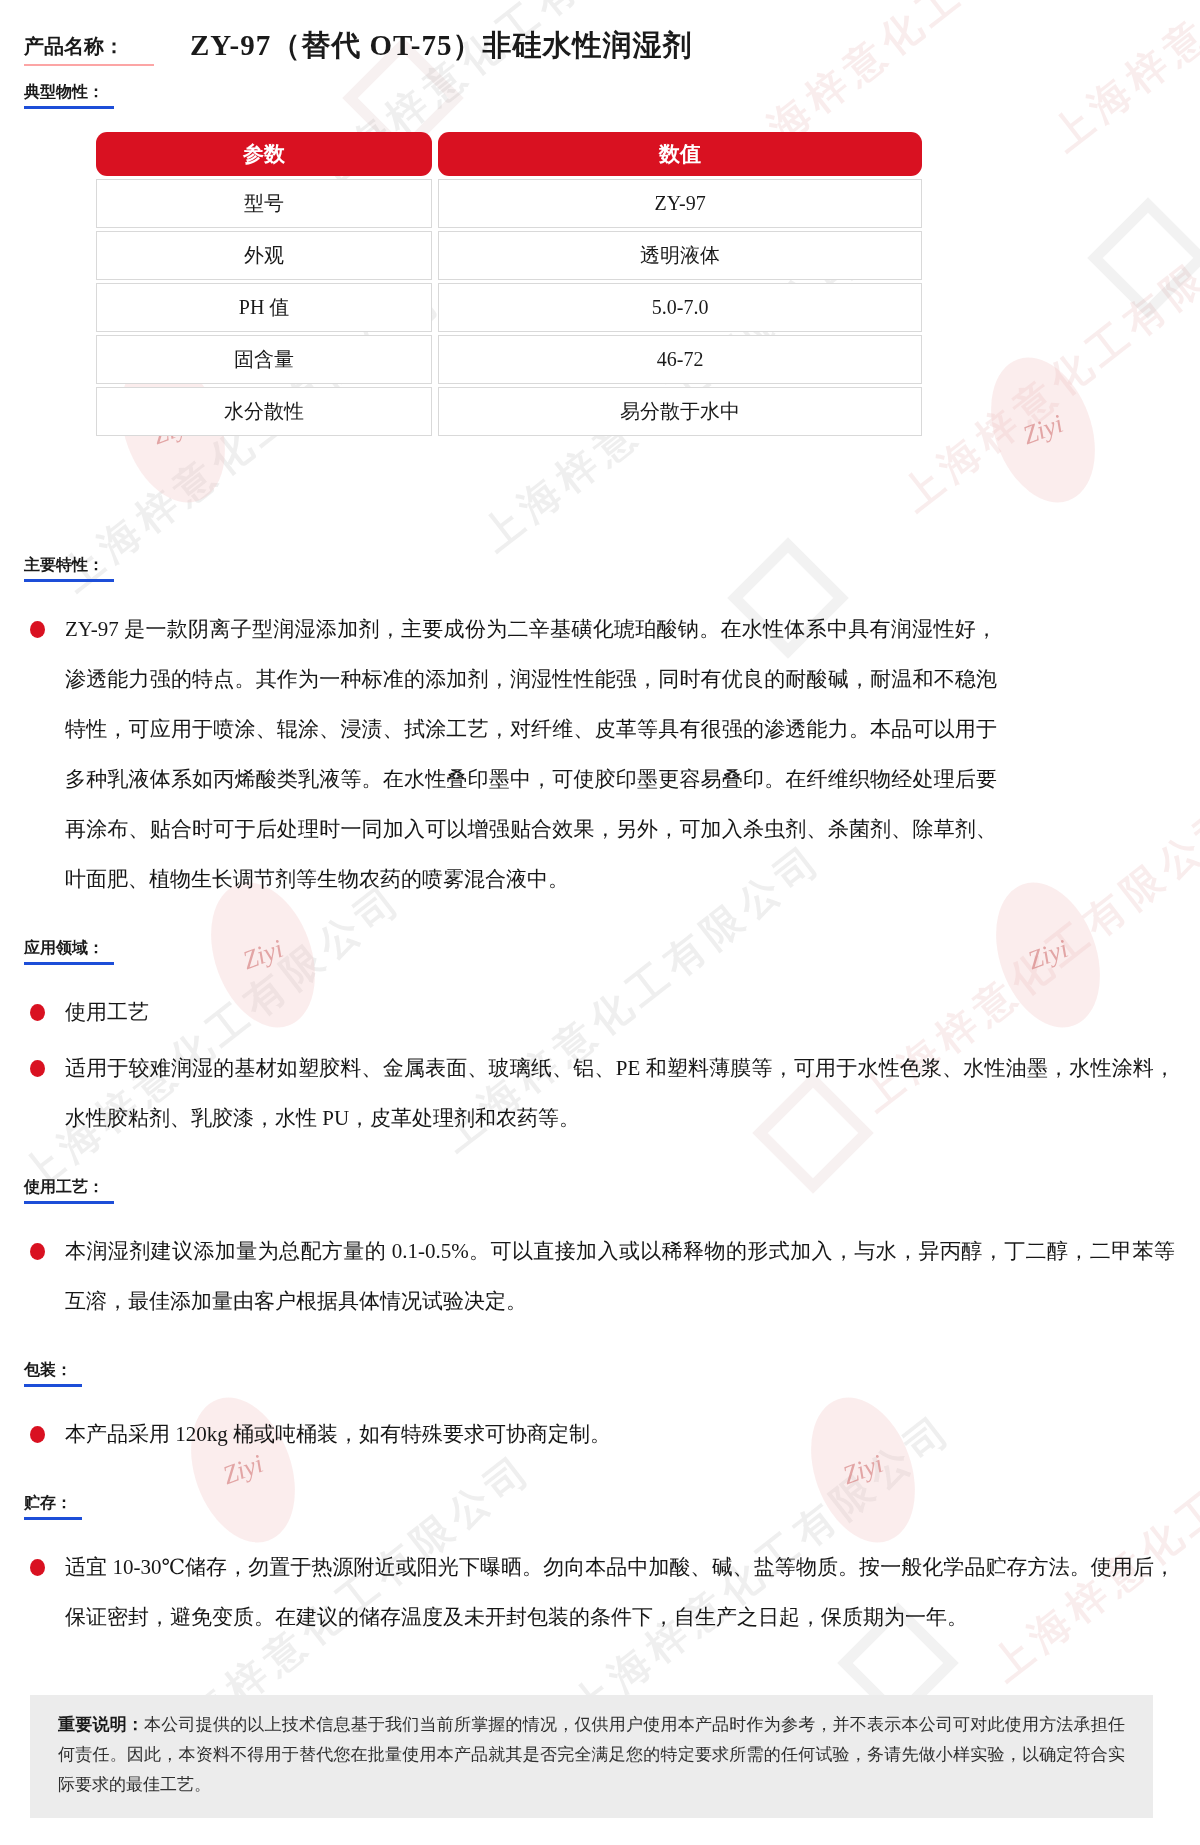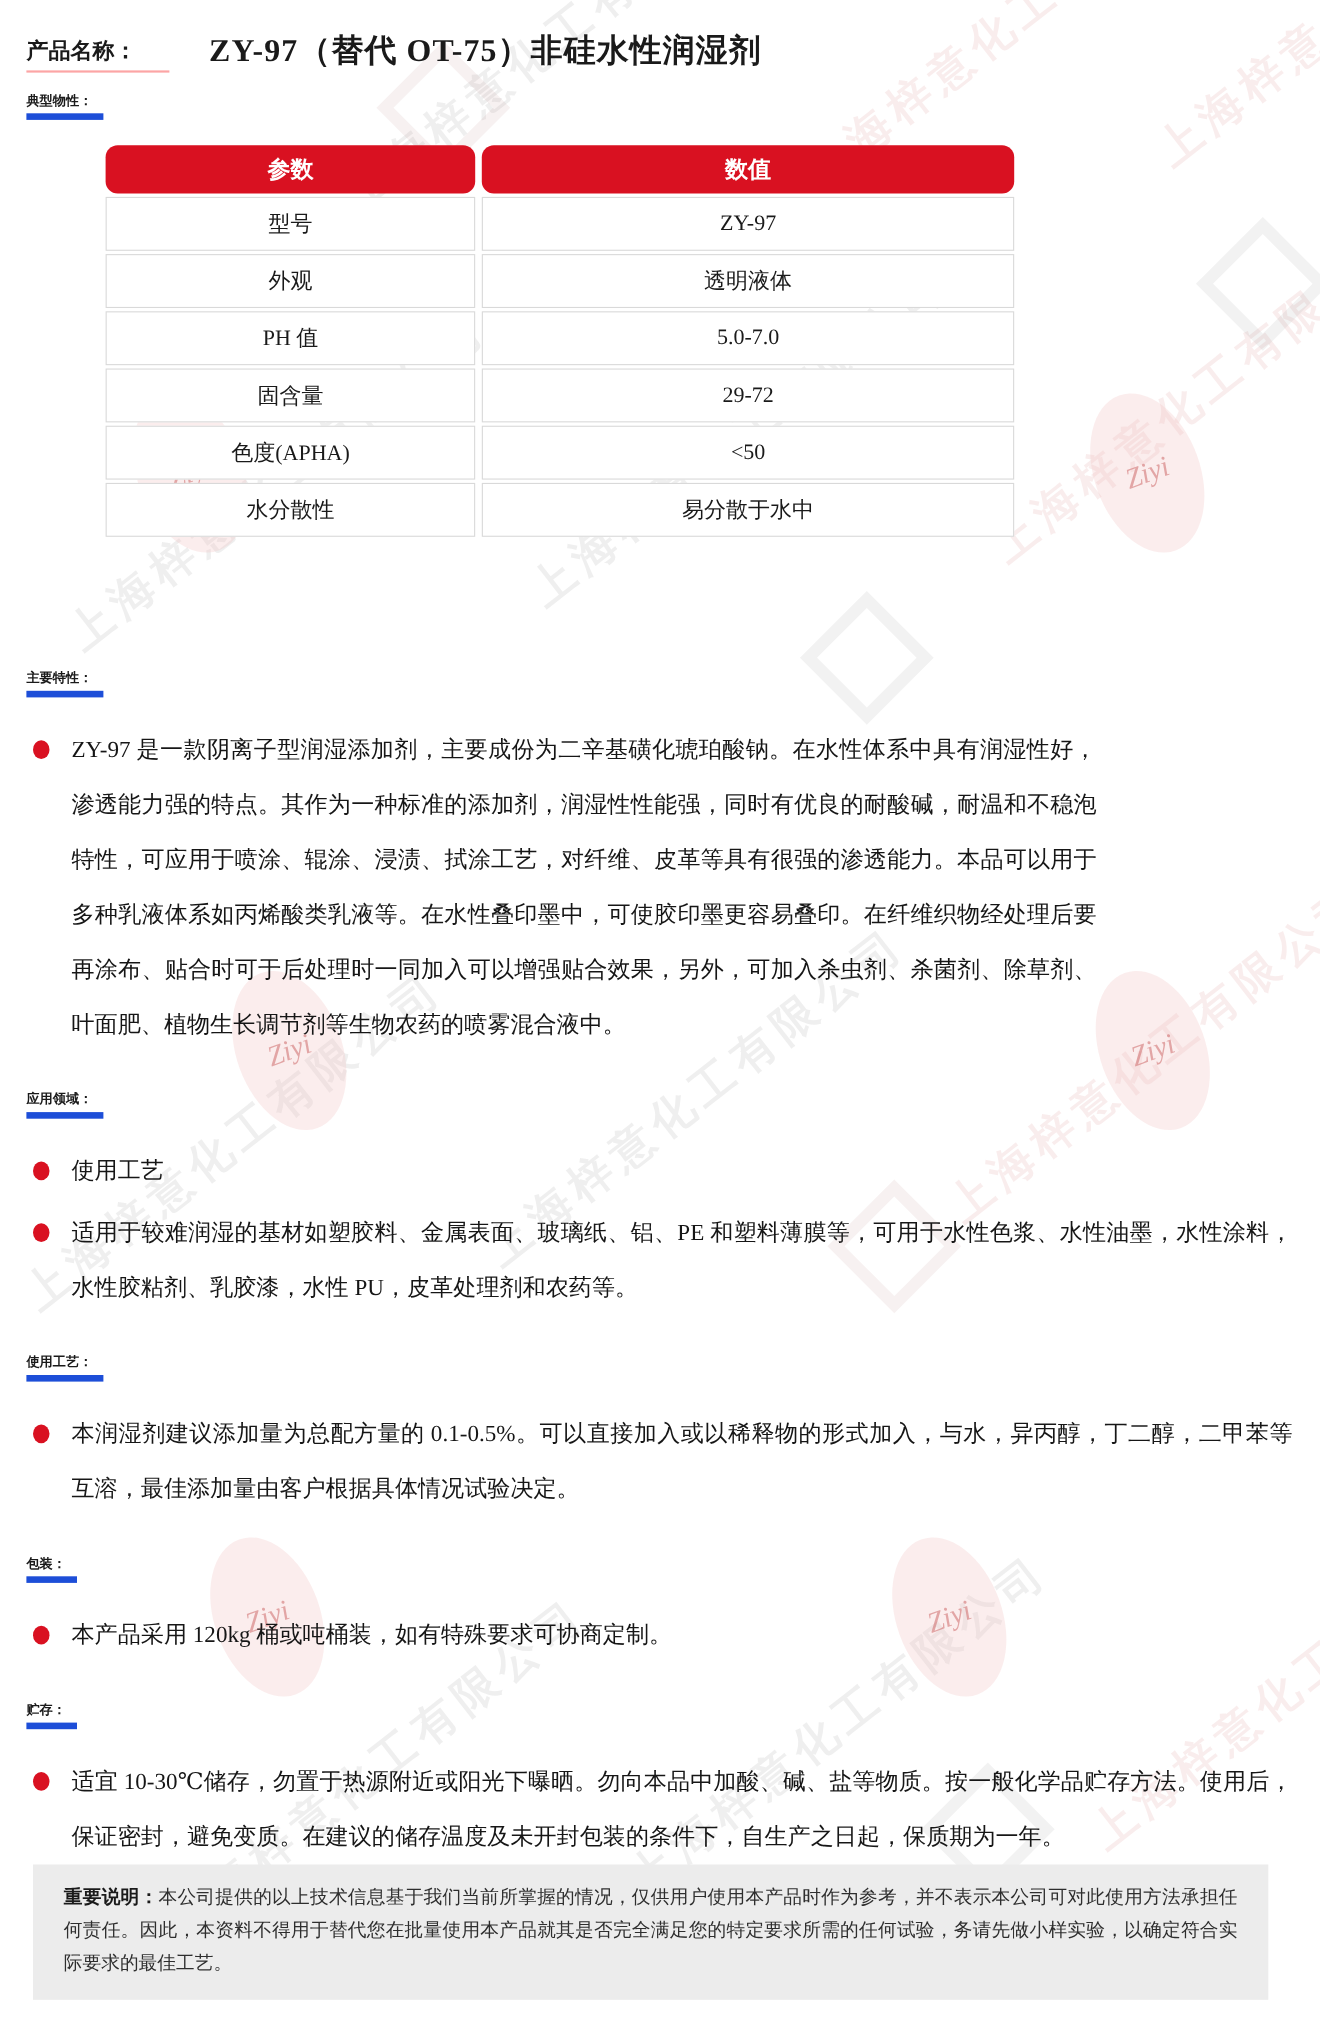"典型物性：" .sec-h { border-bottom: 6px solid #1d4ed8 -> 3px solid #1d4ed8; font-size: 12px -> 16px }
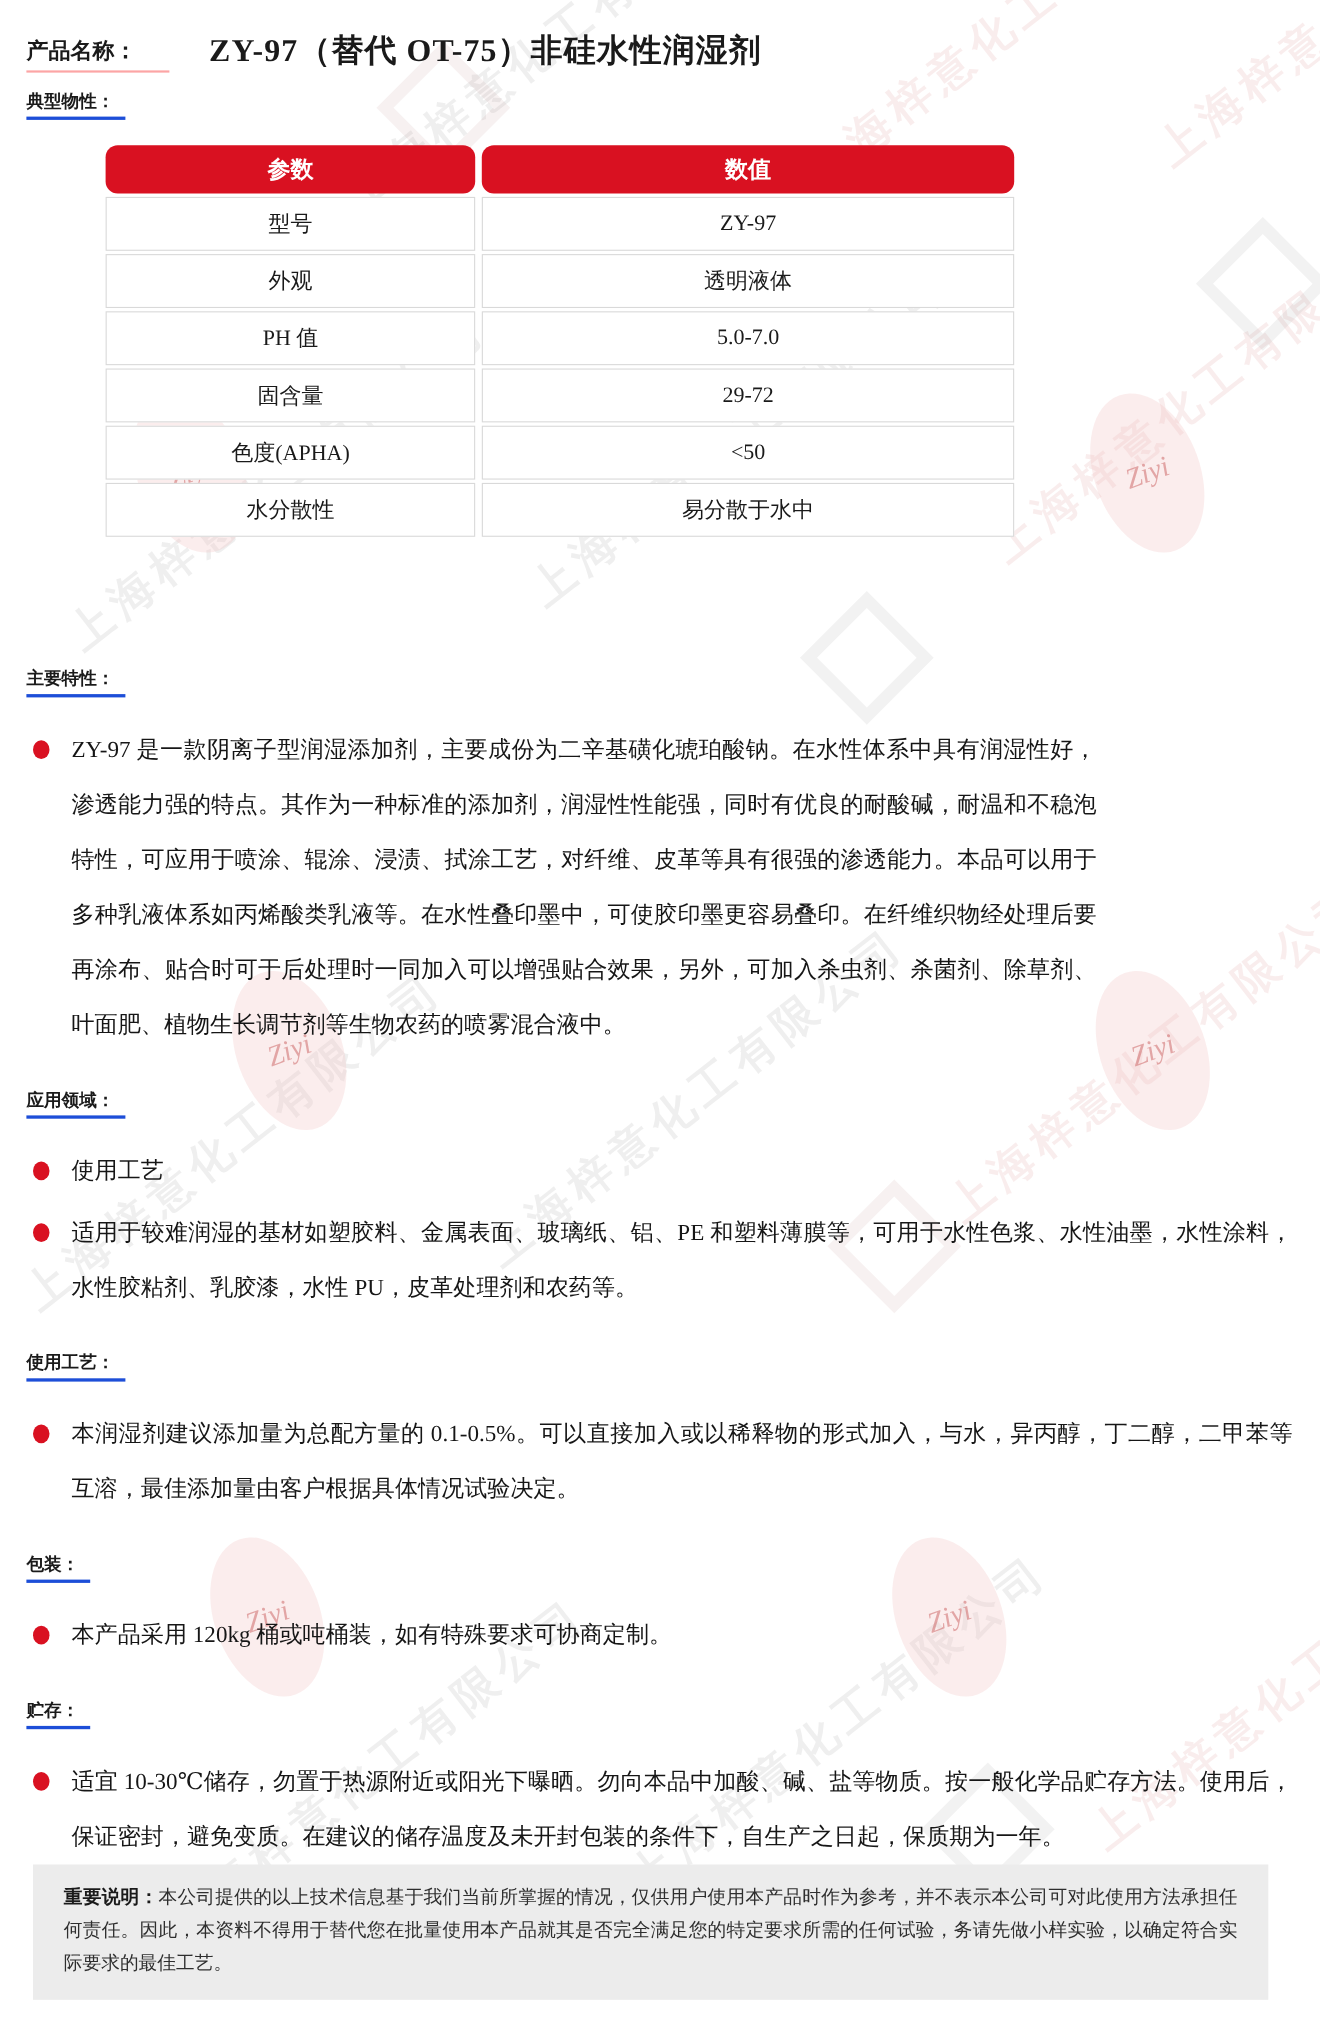"29-72" td { text: 29-72 -> 46-72 }
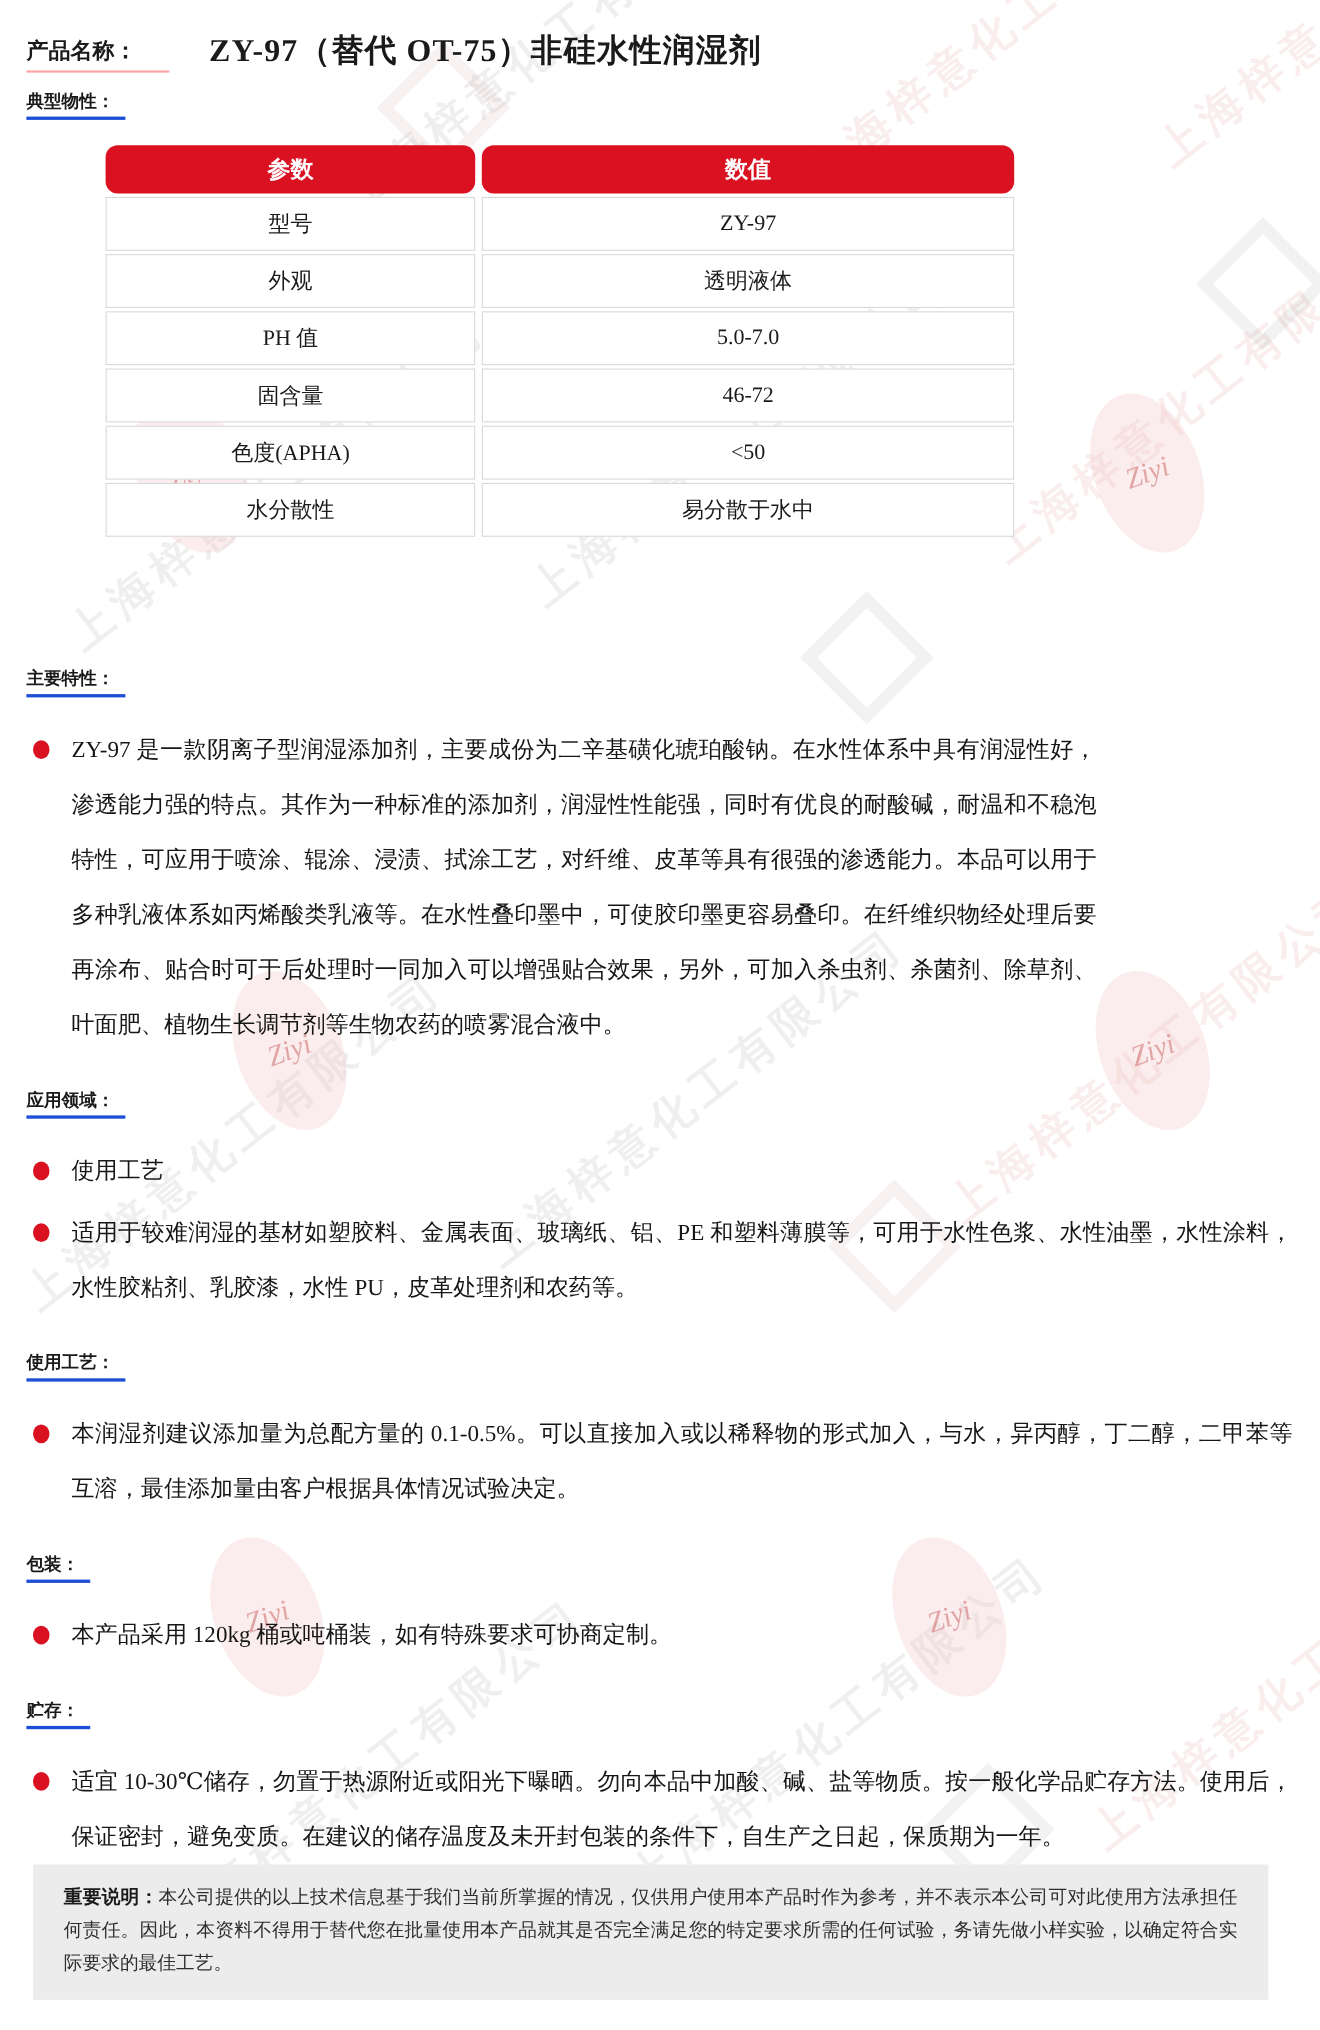"色度(APHA)" tr { html: <tr> <td>色度(APHA)</td> <td>&lt;50</td> </tr> -> none }
